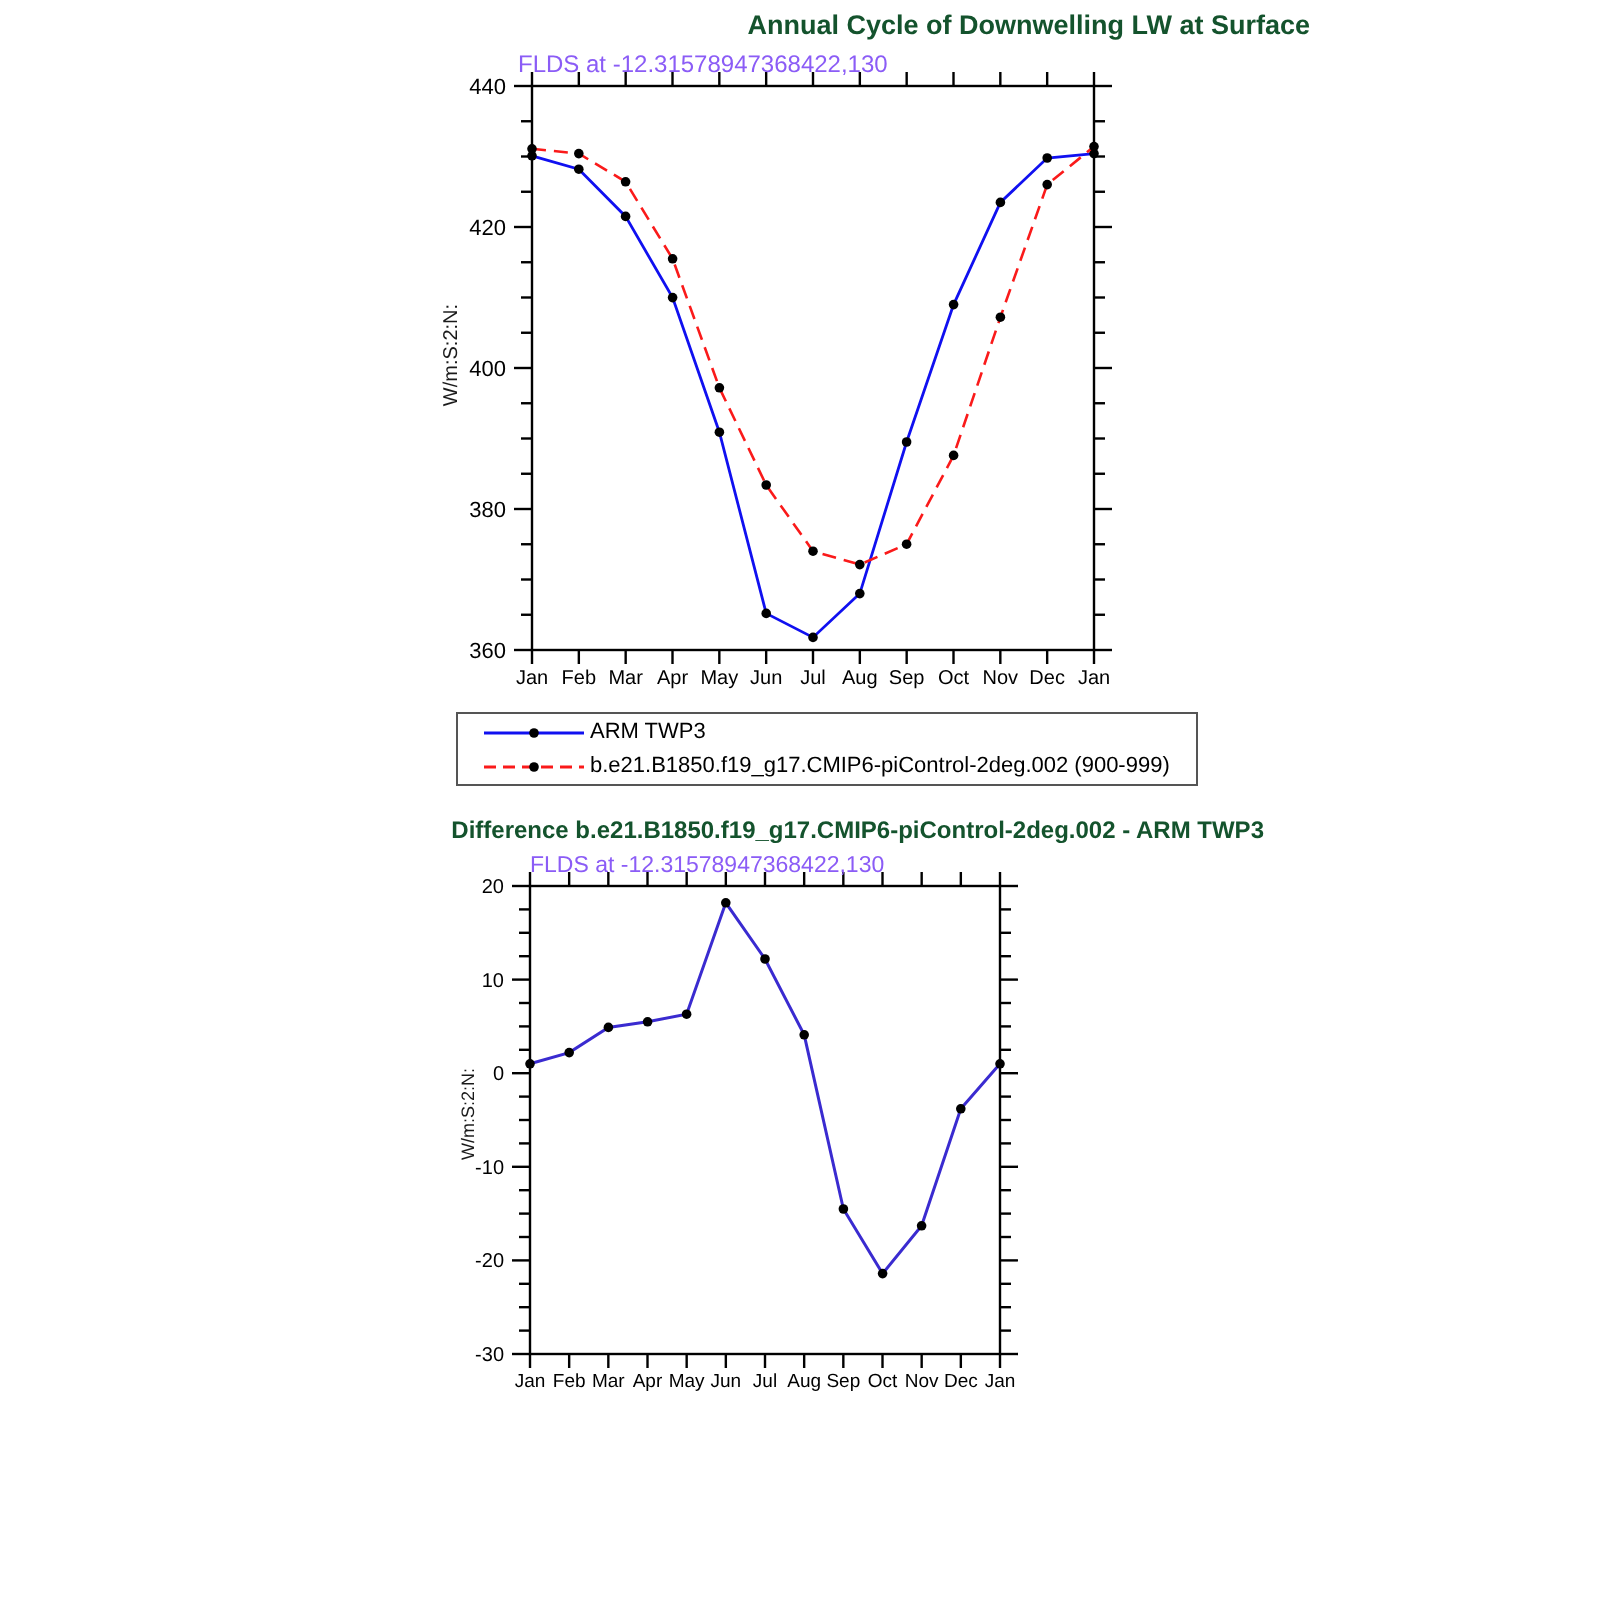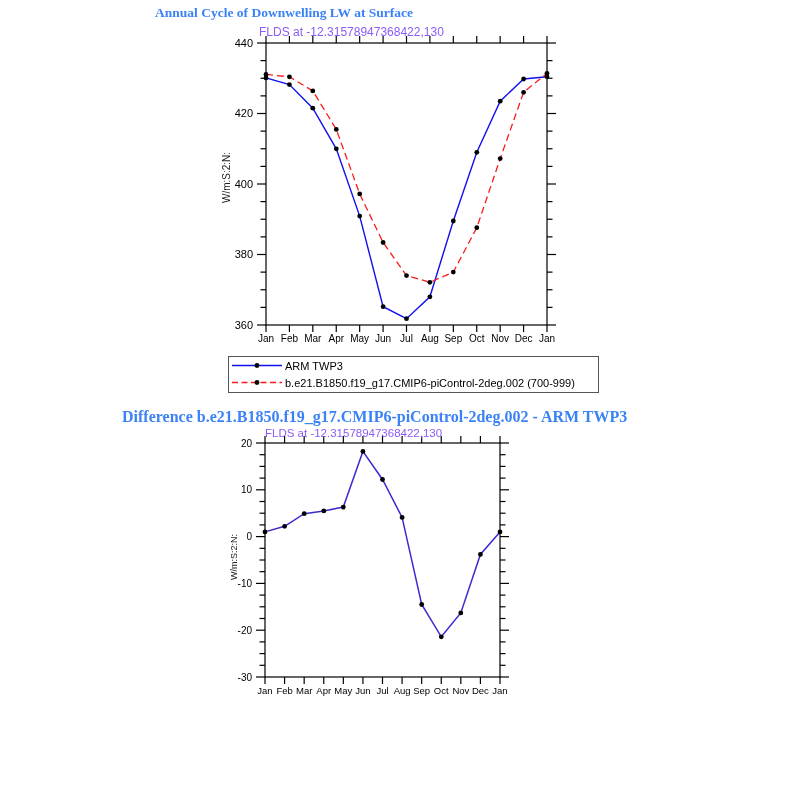"Annual Cycle of Downwelling LW" .chart-title { color: #3b82f6 -> #14532d; font-family: Liberation Serif, serif -> none; text-align: left -> right }
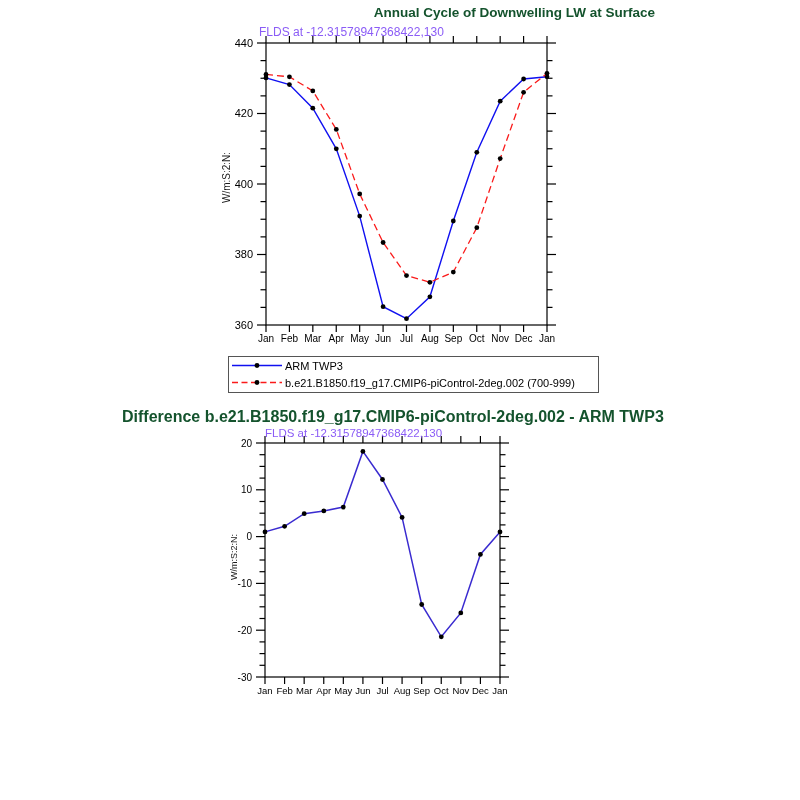"ARM TWP3" #legend-box { justify-content: flex-start -> center; padding-left: 2px -> 12px }
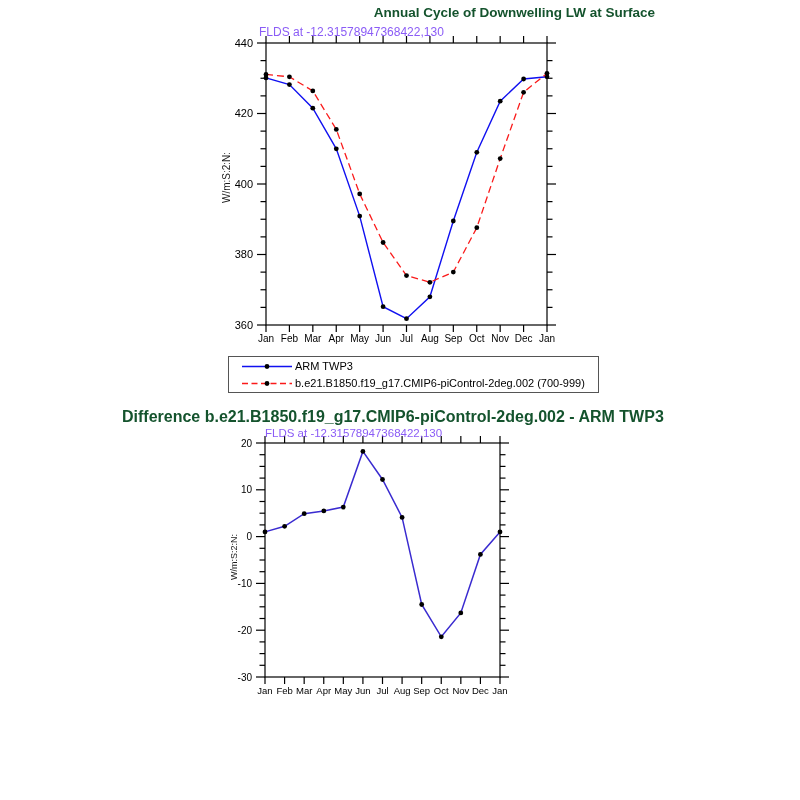"b.e21.B1850.f19_g17.CMIP6-piControl-2deg" span { text: 700-999 -> 900-999 }
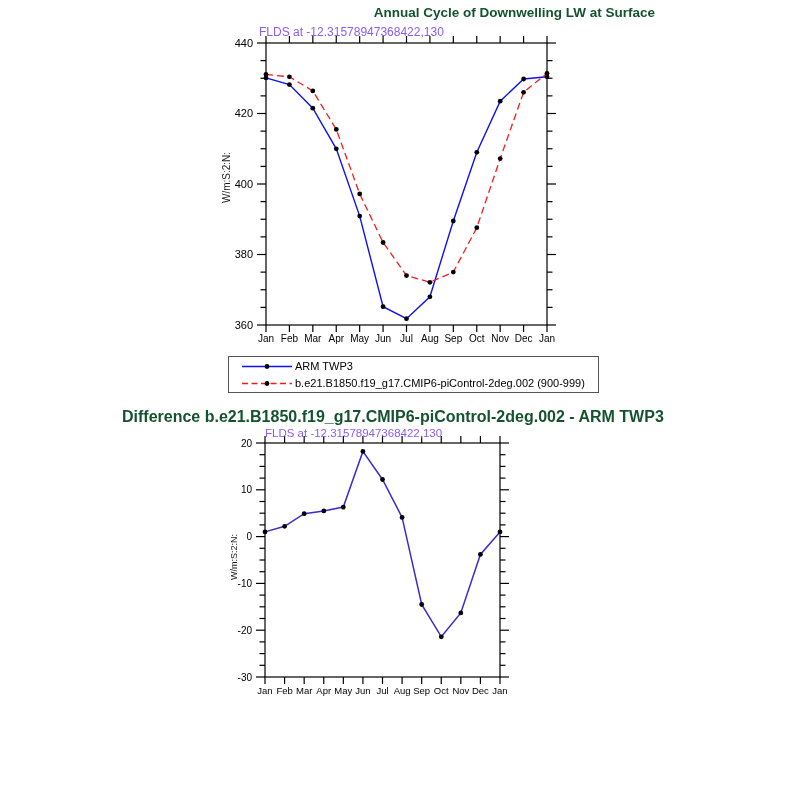"Difference" div.abs { font-size: 16px -> 12px; left: 122px -> 132px }
